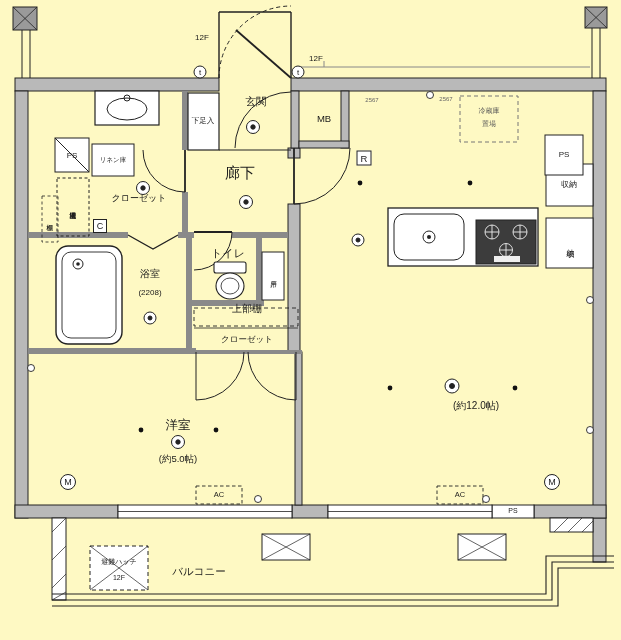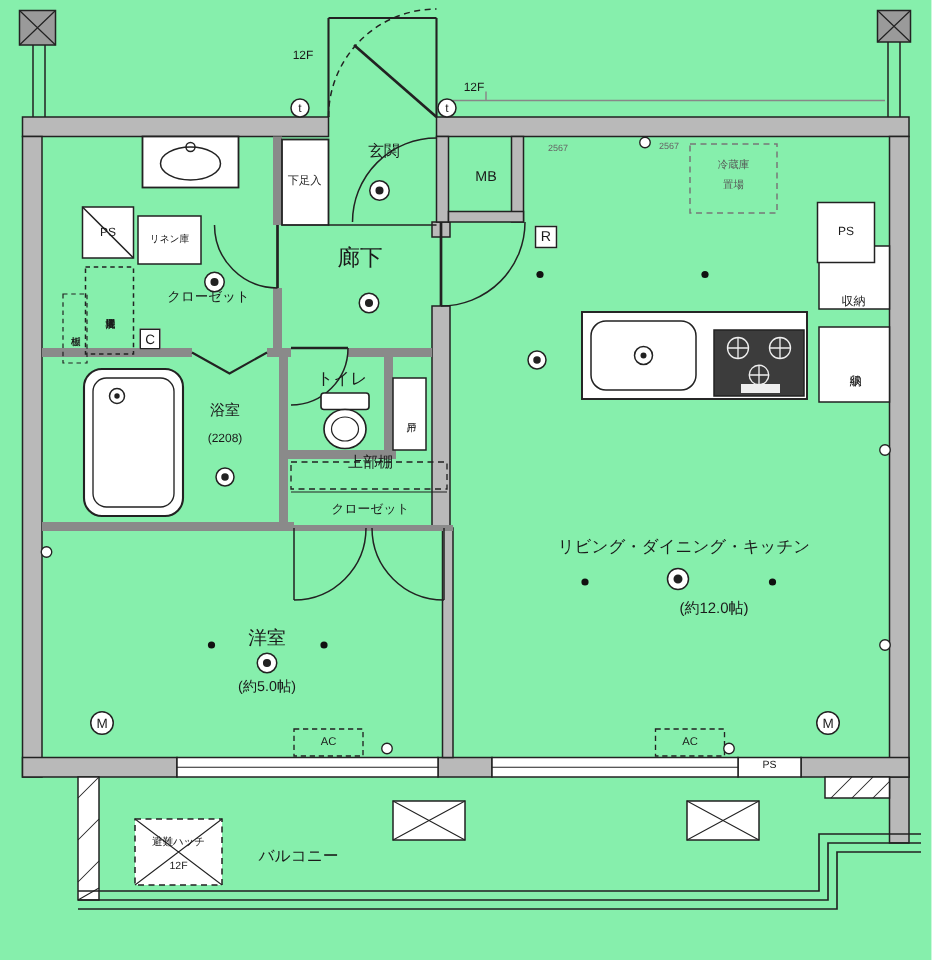"12F" .stage { background: #86efac -> #fef9c3 }
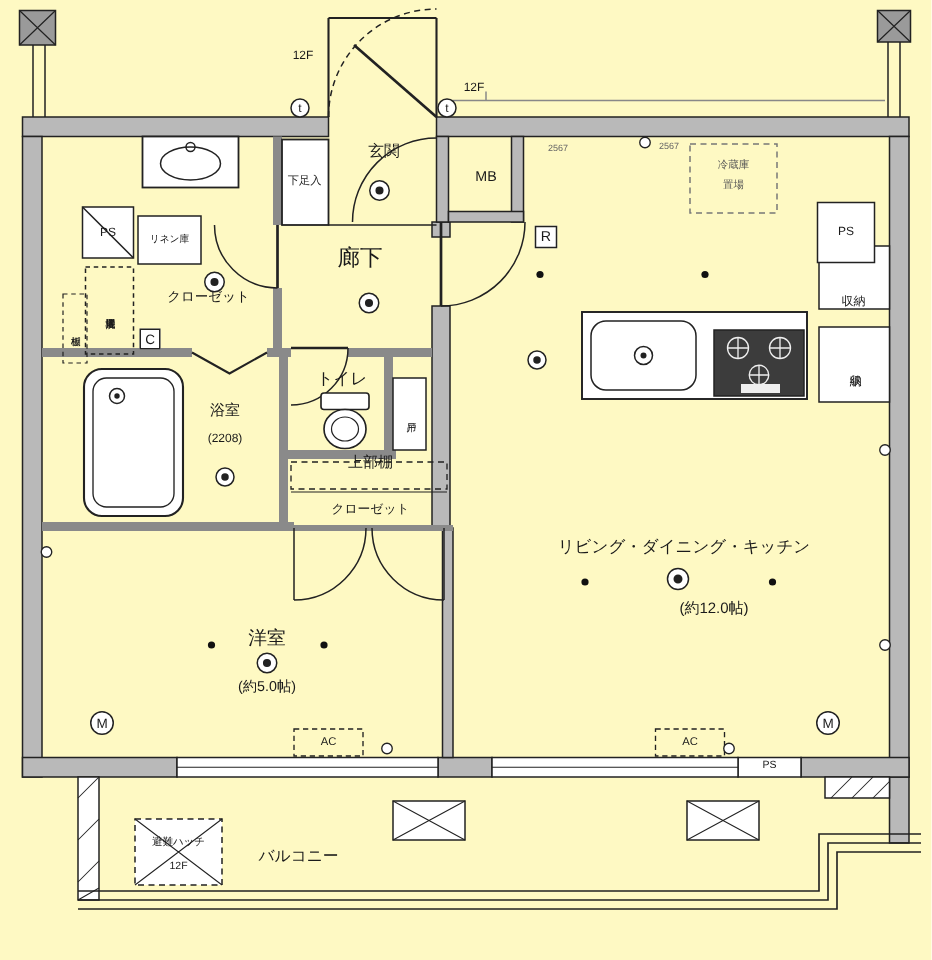"収納" div.lbl { top: 202px -> 185px }
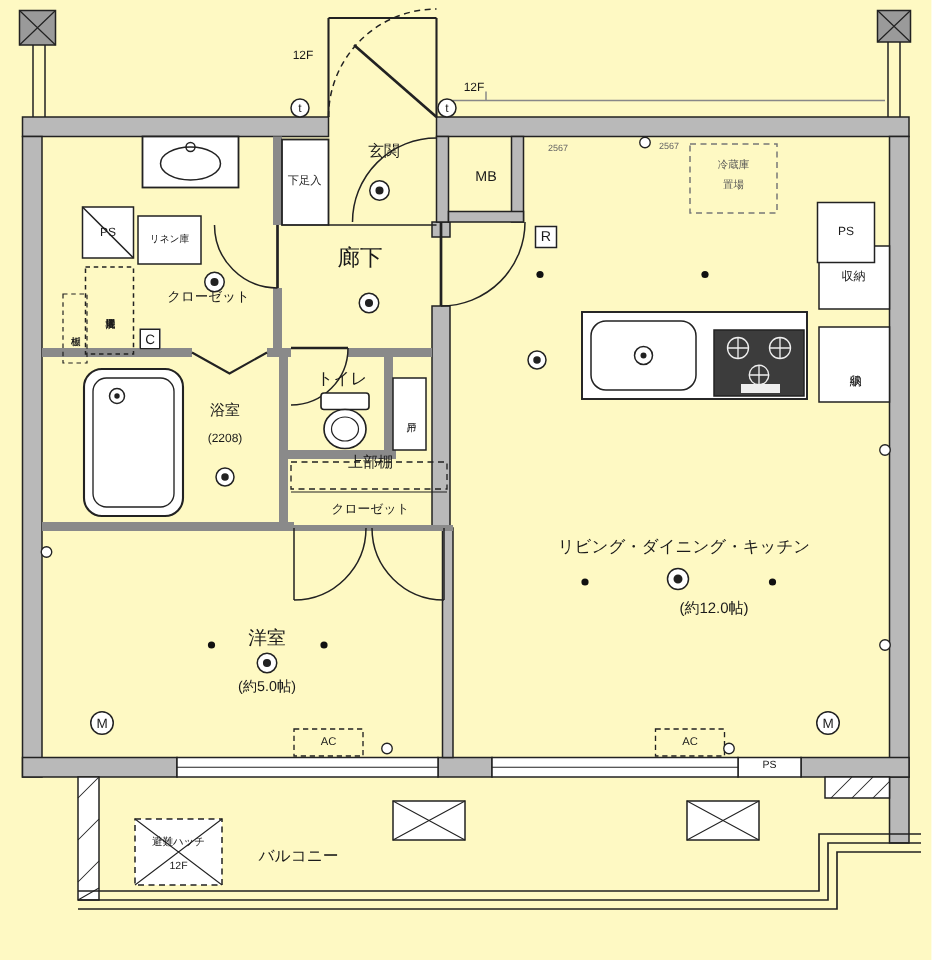"リビング・ダイニング・キッチン" div.lbl { html: <div>リビング・ダイニング・キッチン</div> -> none }
